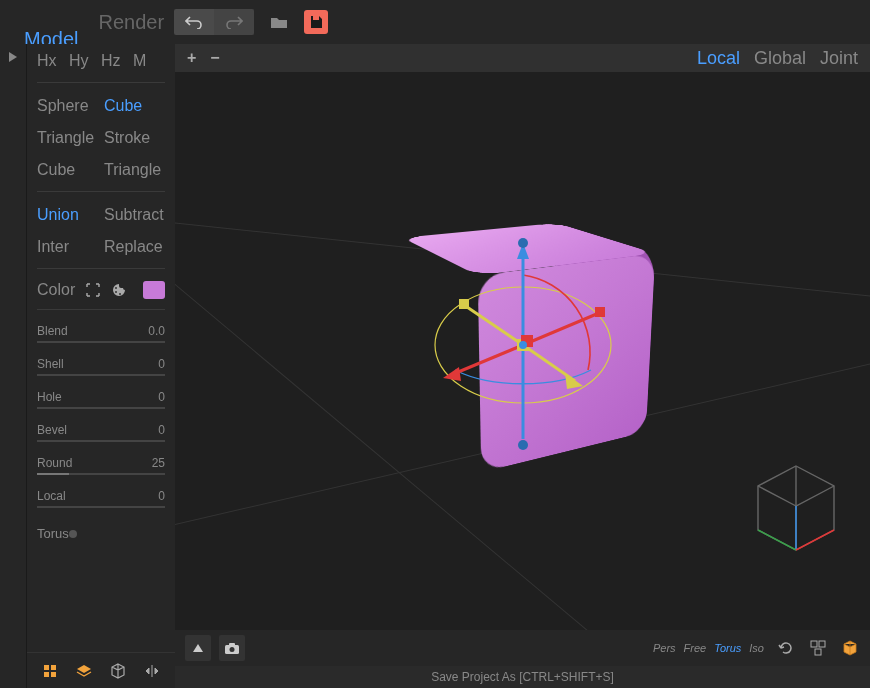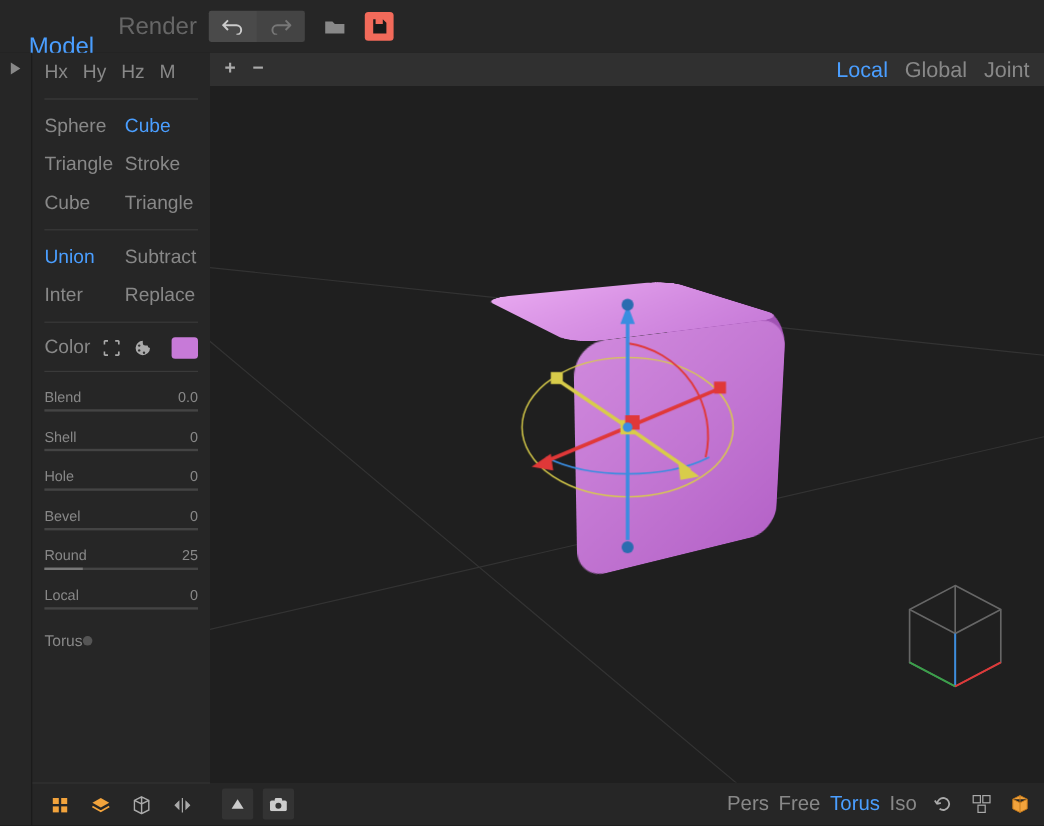"Pers" .proj-tab { font-size: 17px -> 11px; font-style: none -> italic }
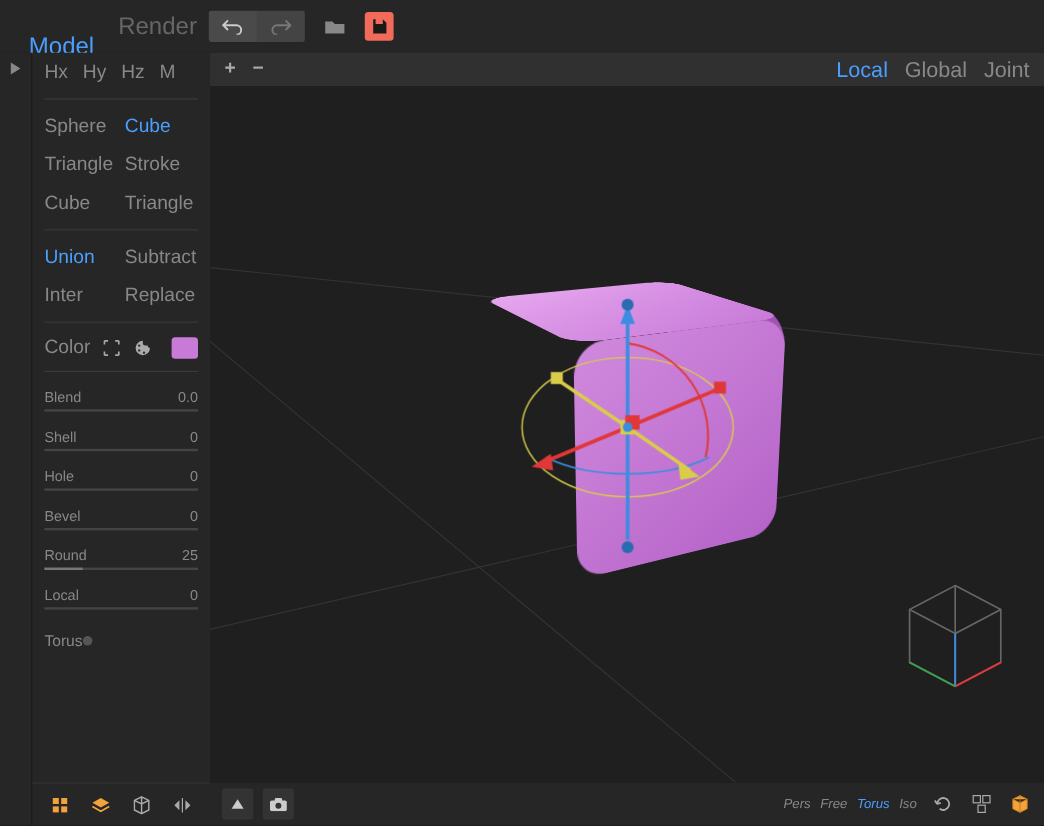"Save Project As [CTRL+SHIFT+S]" div.hint-bar { html: none -> <div>Save Project As [CTRL+SHIFT+S]</div> }
